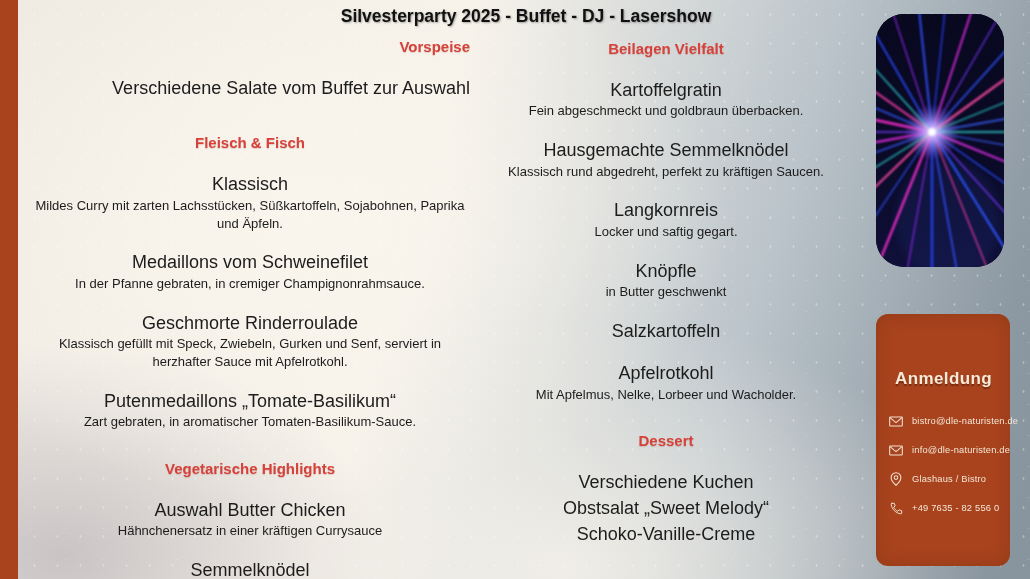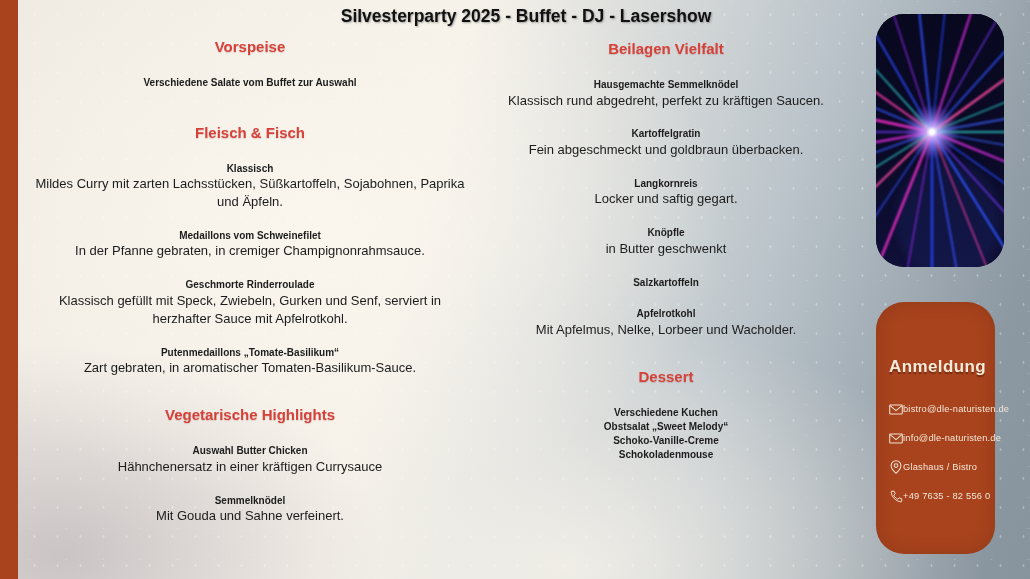"Vorspeise" .section-vorspeise { text-align: none -> right }
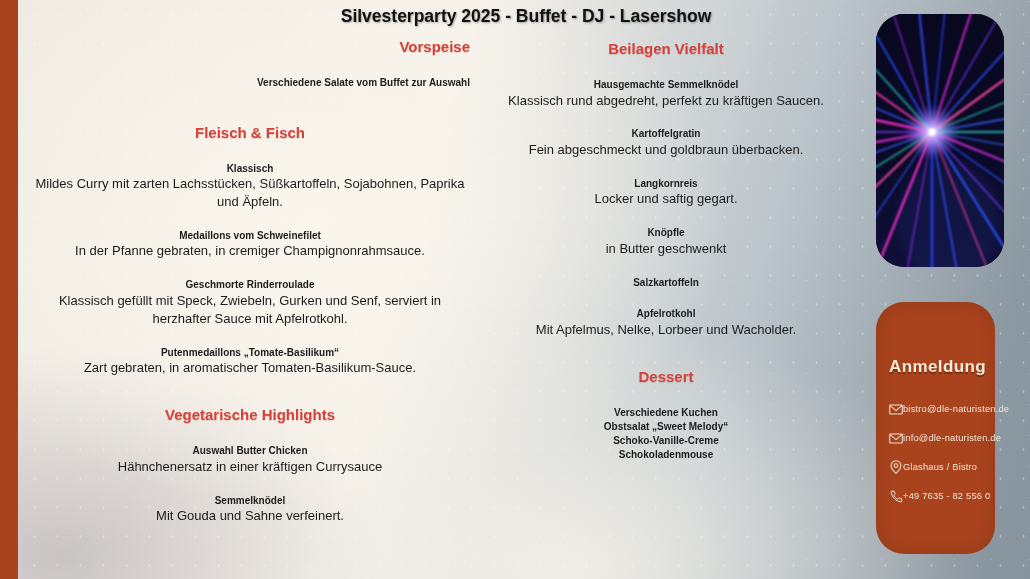"Verschiedene Salate vom Buffet zur" .item-name { font-size: 10px -> 18px; font-weight: bold -> normal }
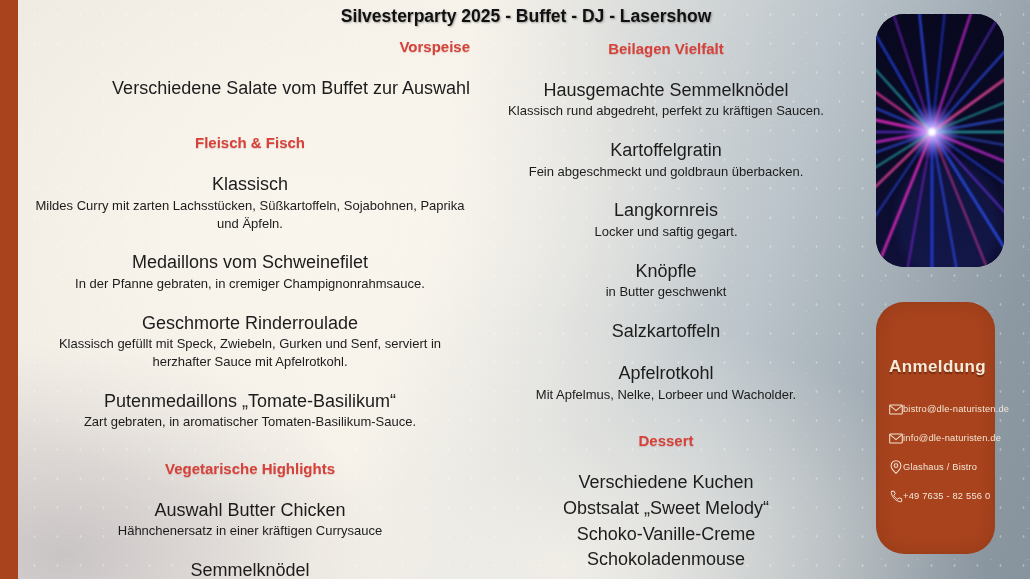"Hausgemachte Semmelknödel" div.menu-item { order: before "Kartoffelgratin" -> after "Kartoffelgratin" }
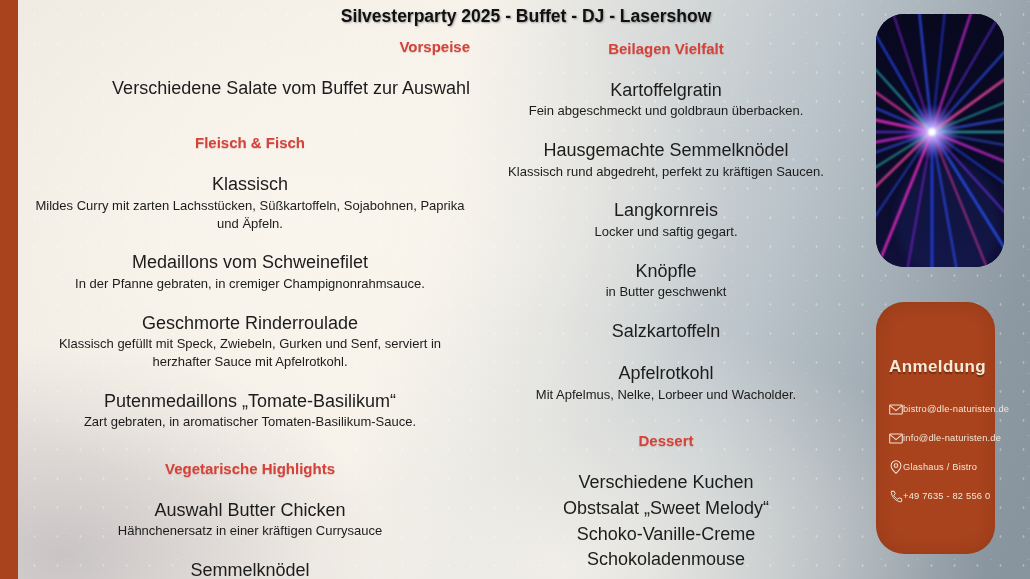"Anmeldung" .reg-card { border-radius: 28px -> 12px; top: 302px -> 314px; width: 119px -> 134px }
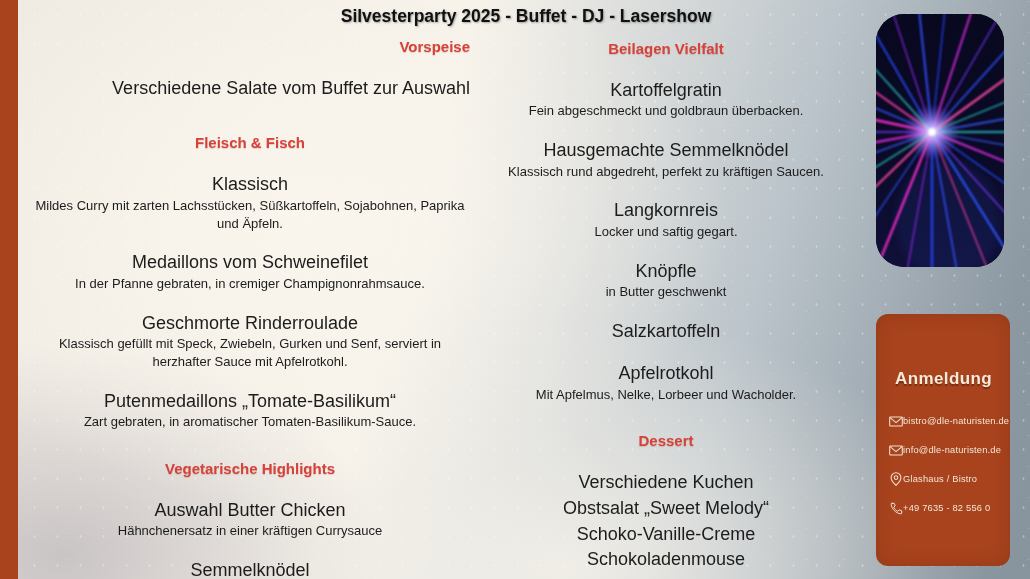"bistro@dle-naturisten.de" .contact-row { gap: none -> 9px }
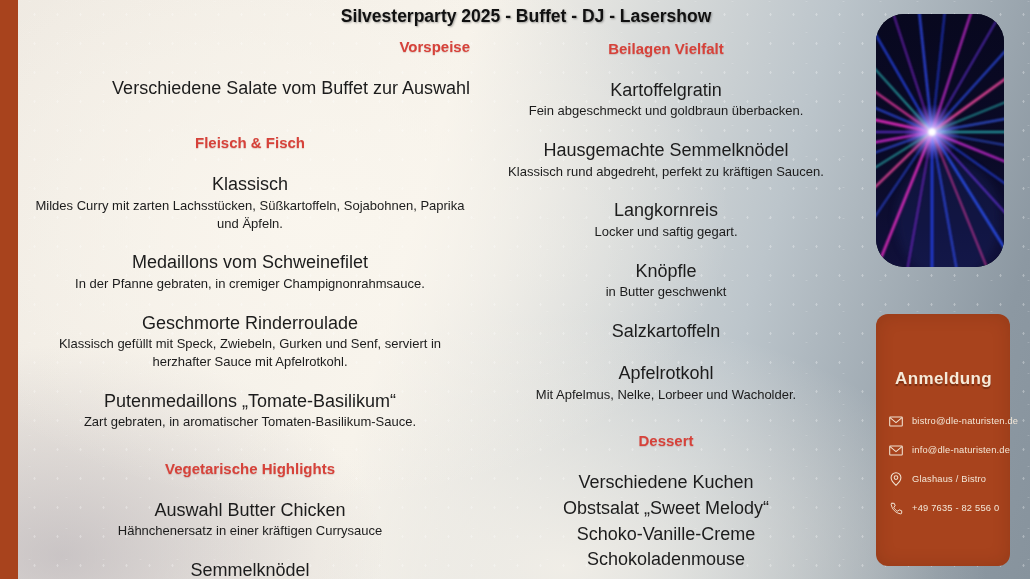"Schokoladenmouse" div.menu-item { html: <div> <div>Schokoladenmouse</div> </div> -> none }
